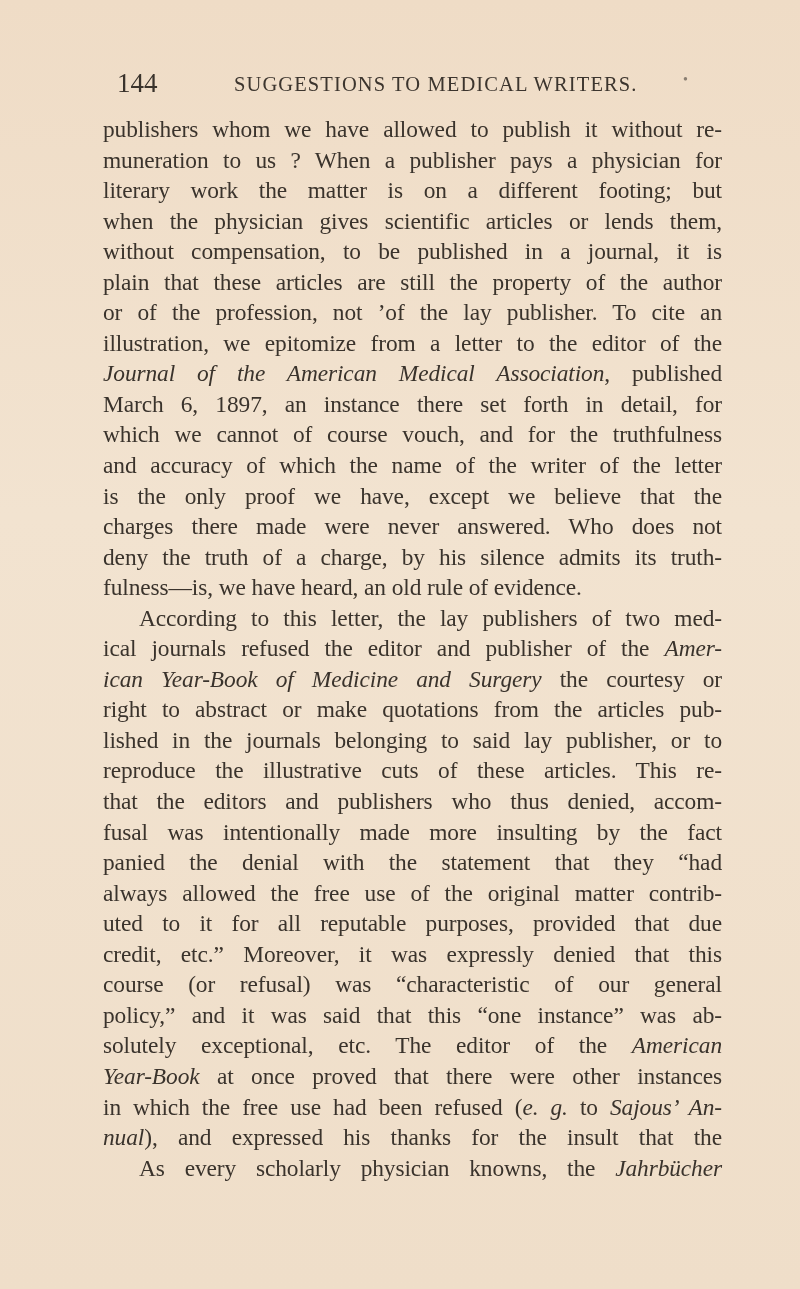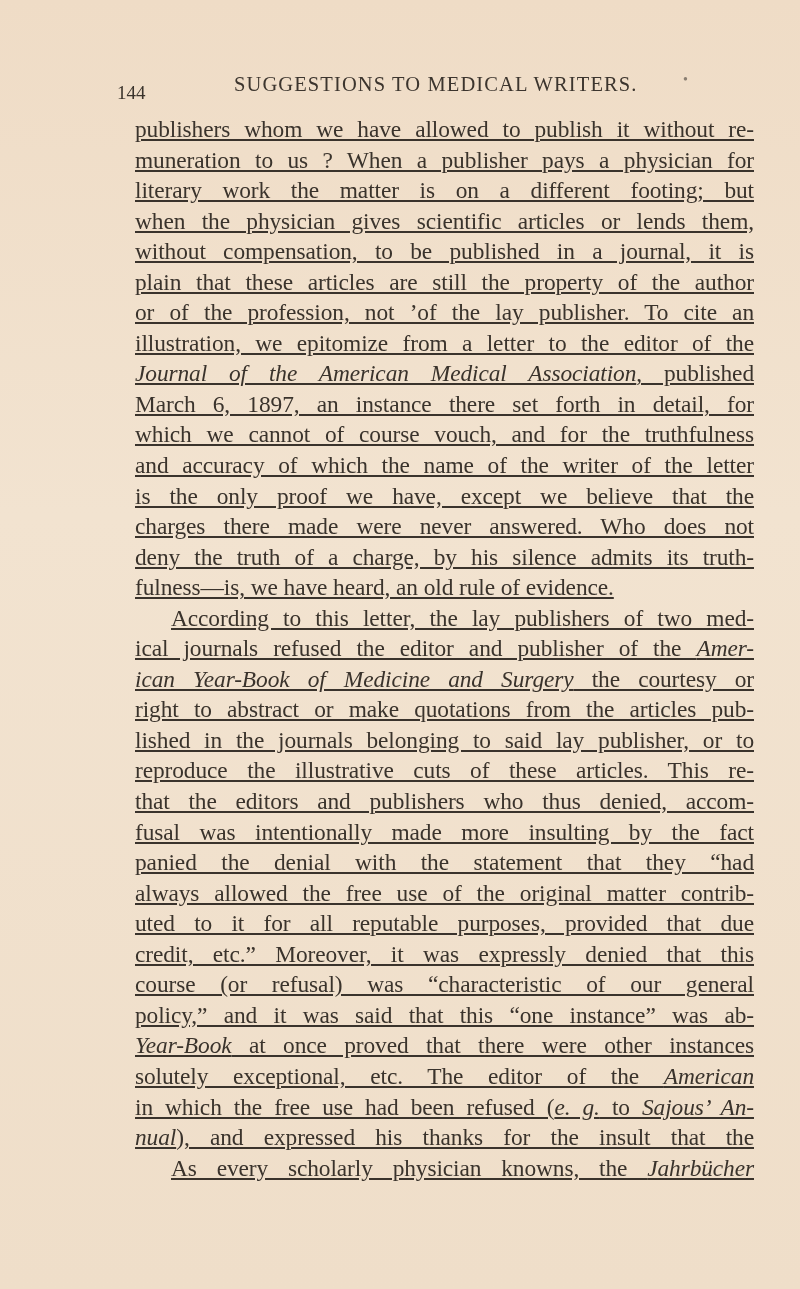"144" .page-number { font-size: 19px -> 27px; top: 10px -> 0 }
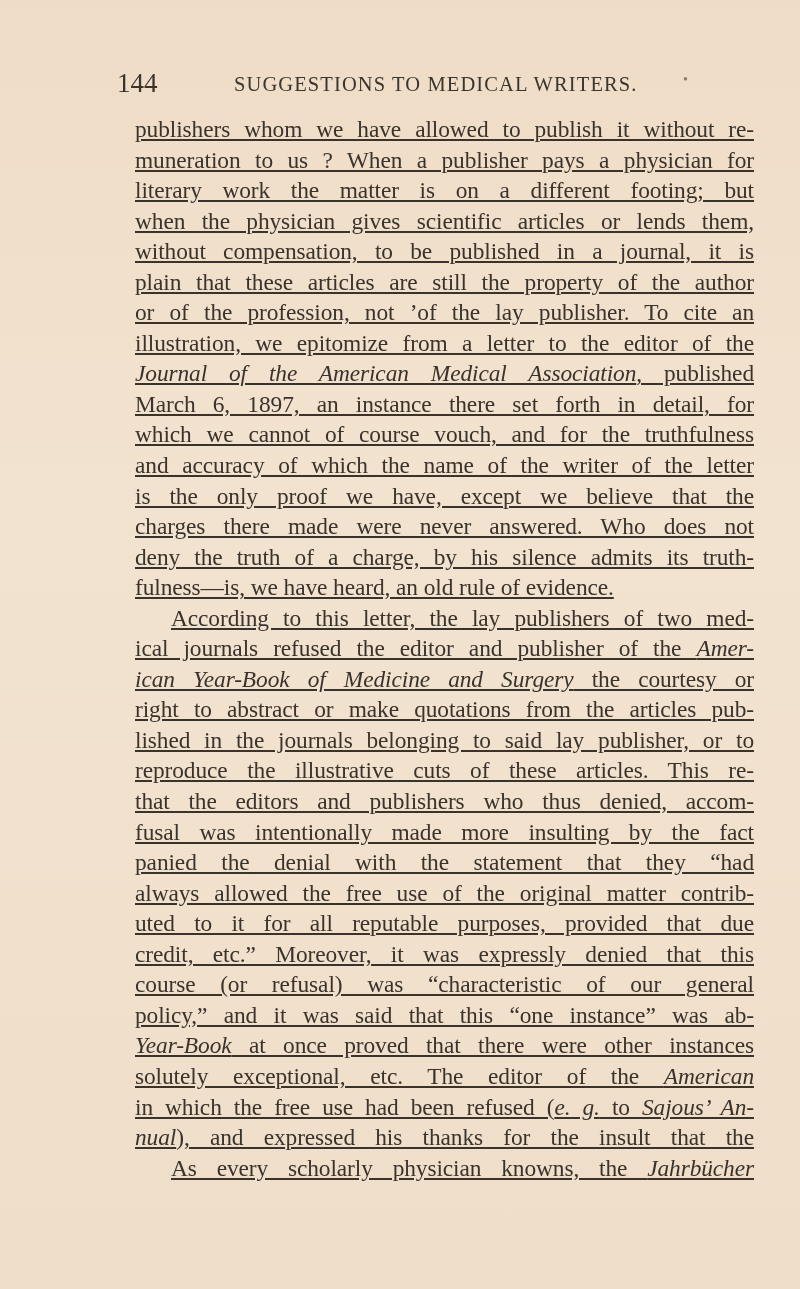"publishers whom we have allowed" .body-text { left: 135px -> 103px; text-decoration: underline -> none }
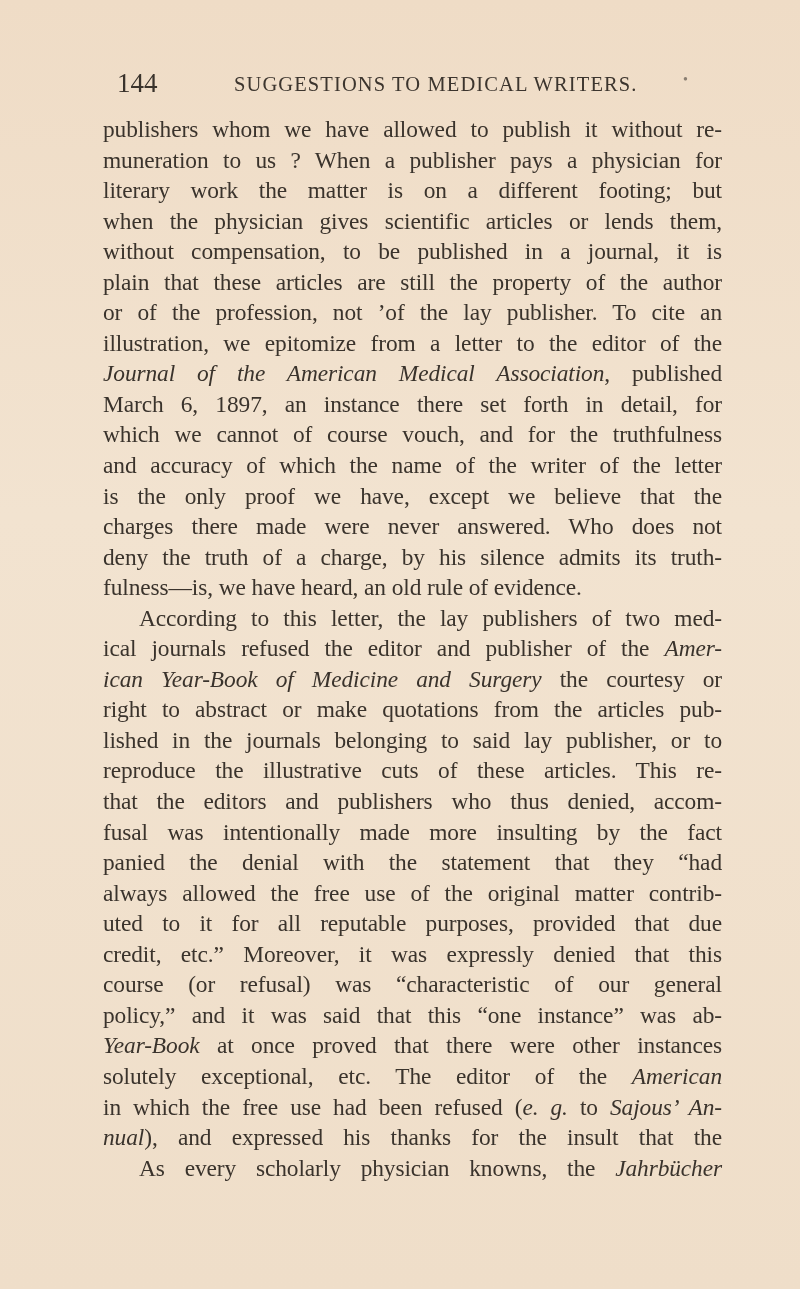"Year-Book at once proved that" div.line { order: before "solutely exceptional, etc. The editor" -> after "solutely exceptional, etc. The editor" }
